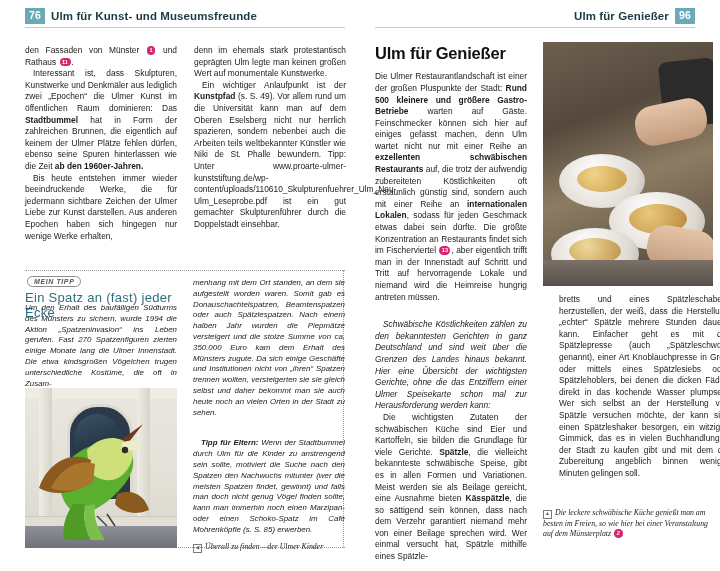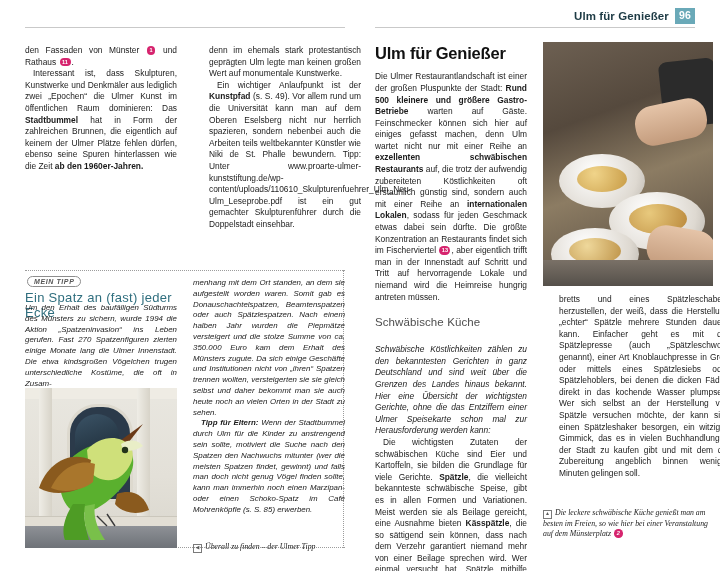"76" div.head-left { html: none -> <div> <span>76</span> <span>Ulm für Kunst- und Museumsfreunde</span> </div> }
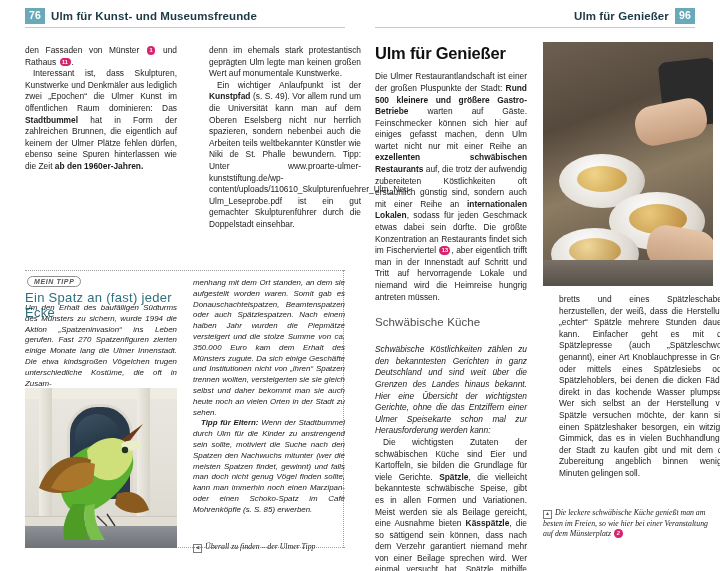"denn im ehemals stark protestantisch" .c2 { left: 209px -> 194px }
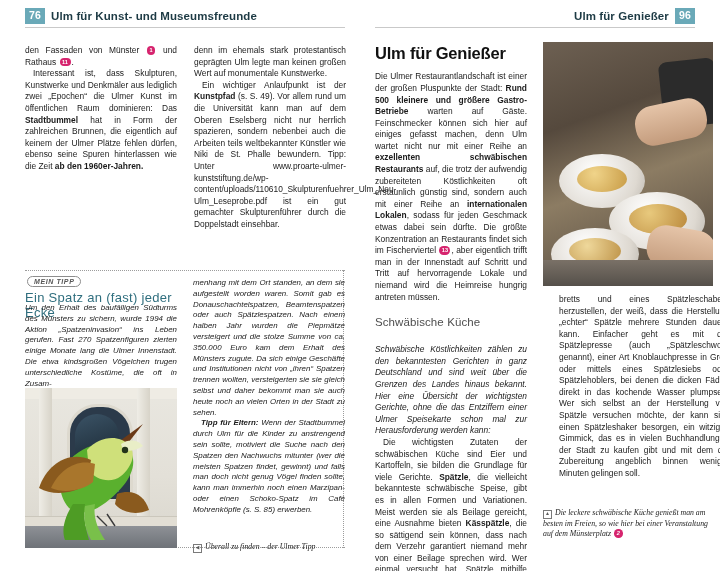"Bis heute entstehen immer wieder" p.body { html: none -> <p>Bis heute entstehen immer wieder beeindruckende Werke, die für jedermann sichtbare Zeichen der Ulmer Liebe zur Kunst darstellen. Aus anderen Epochen haben sich hingegen nur wenige Werke erhalten,</p> }
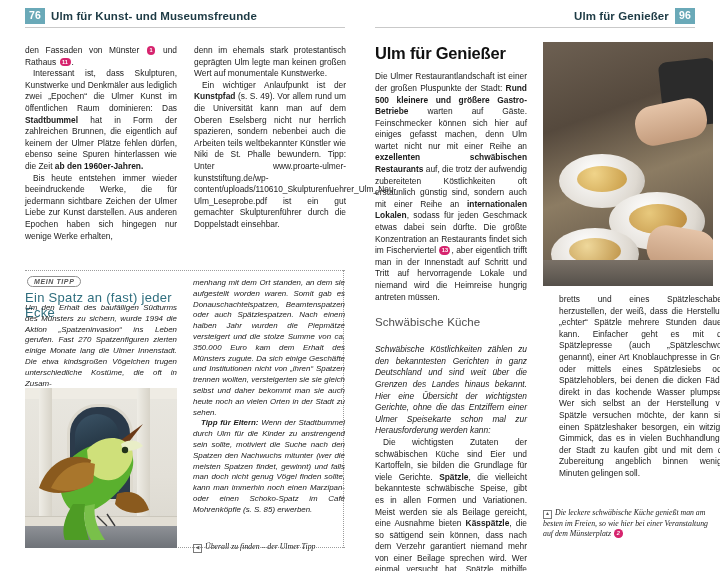"Schwäbische Küche" h2.sub-title { html: <h2>Schwäbische Küche</h2> -> none }
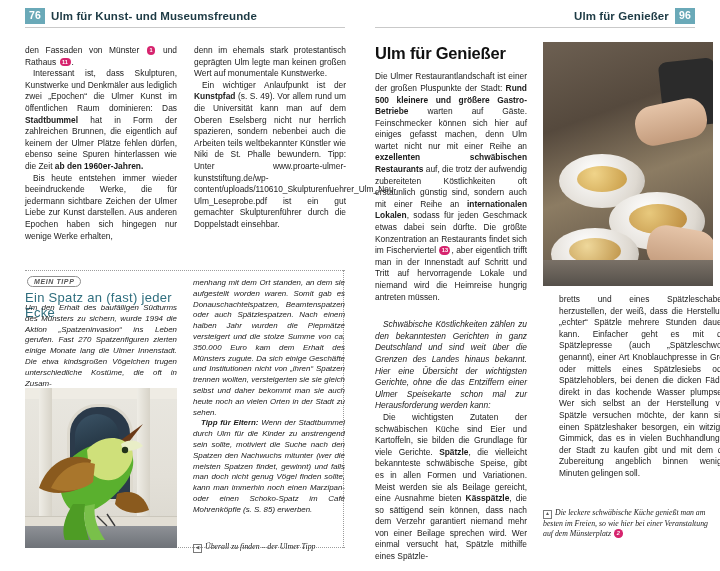"Tipp für Eltern: Wenn der" p.tipp + p.tipp { margin-top: none -> 20px }
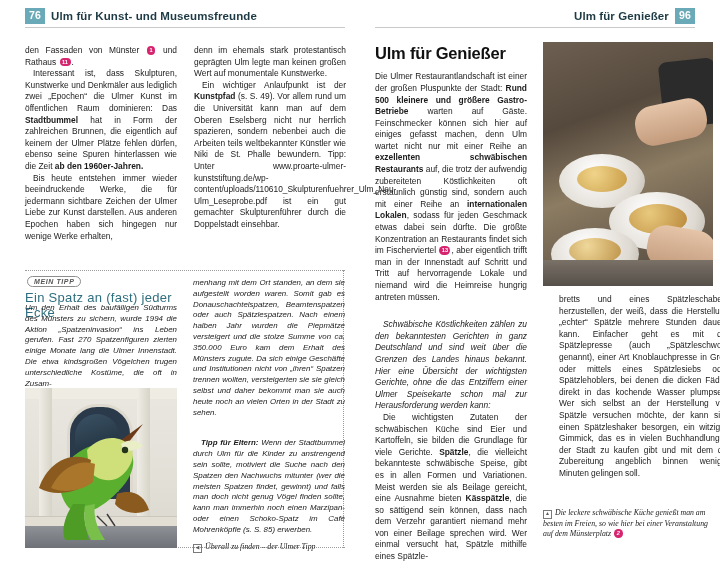"Überall zu finden – der" span { text: Tipp -> Kinder }
